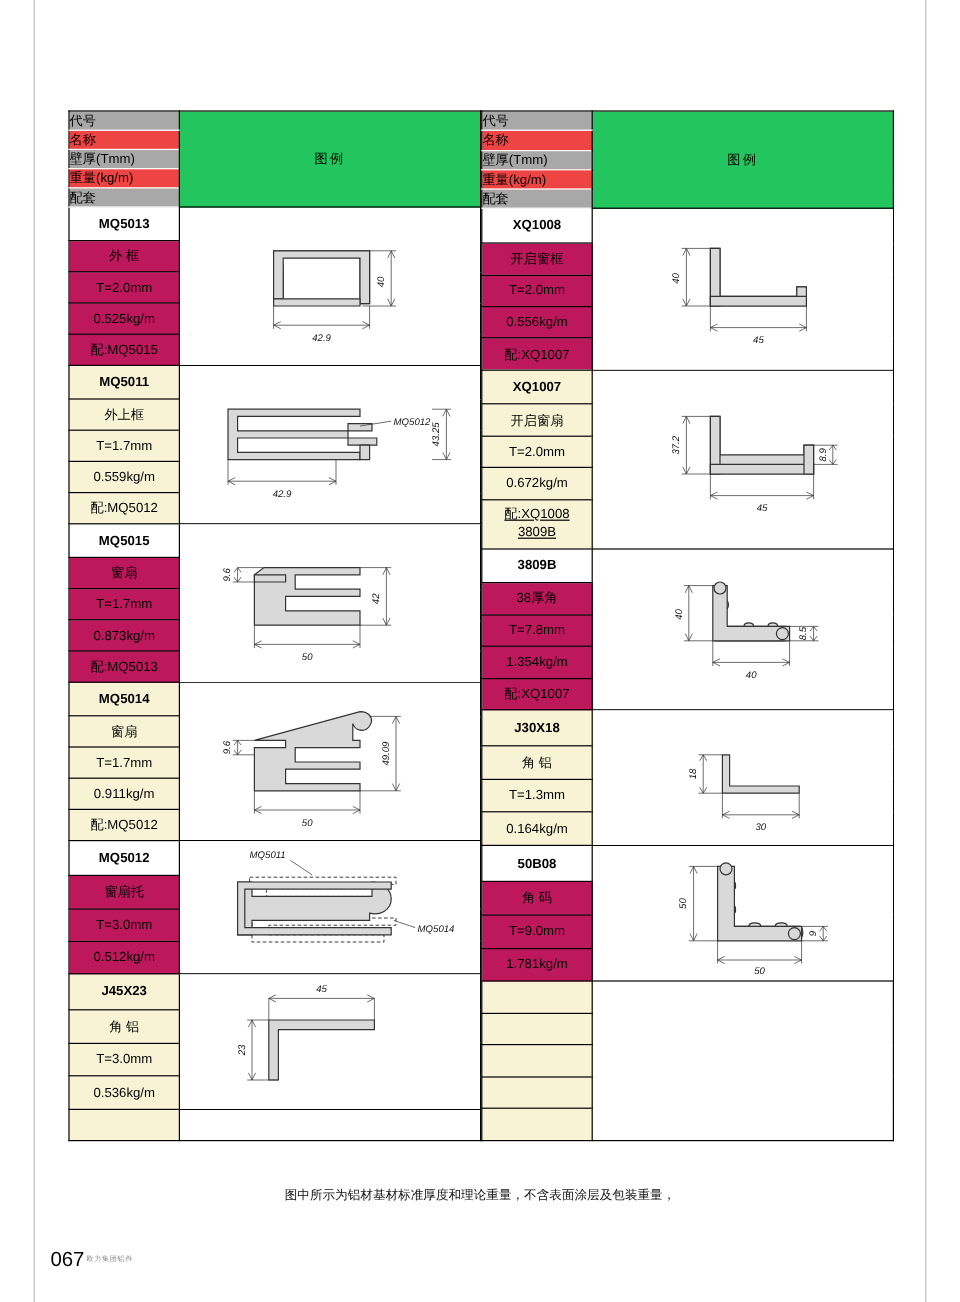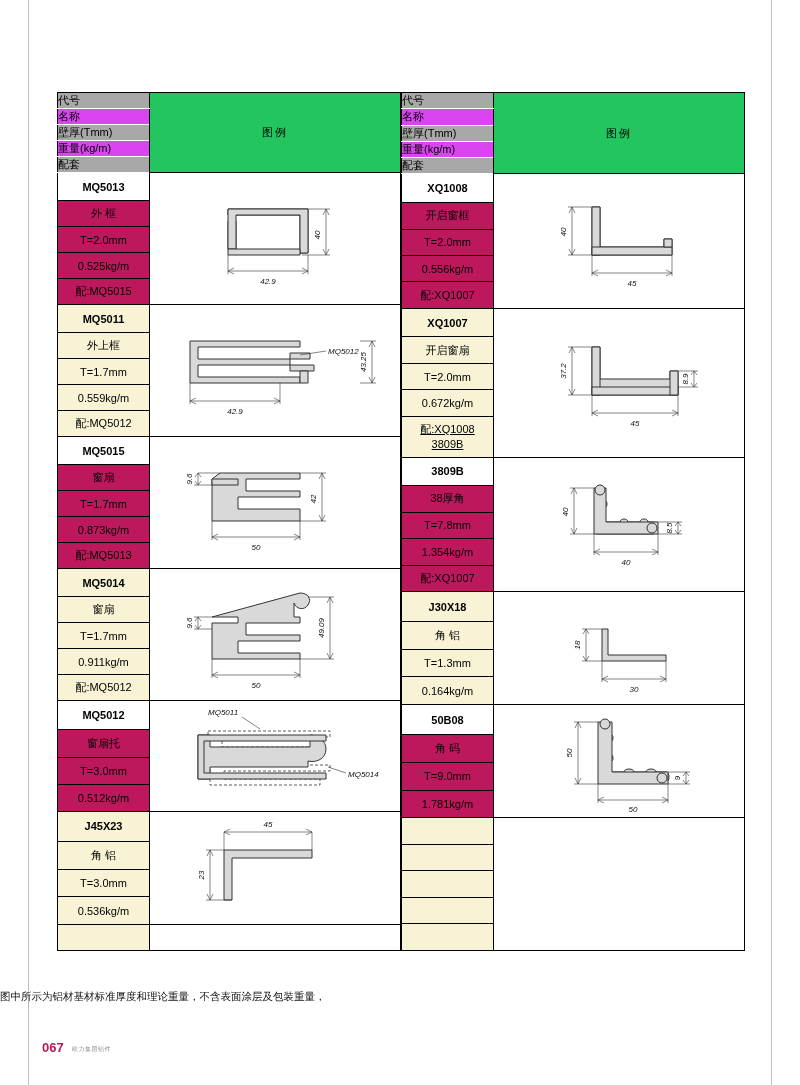"名称" .hdr-cell.alt { background: #d946ef -> #ef4444 }
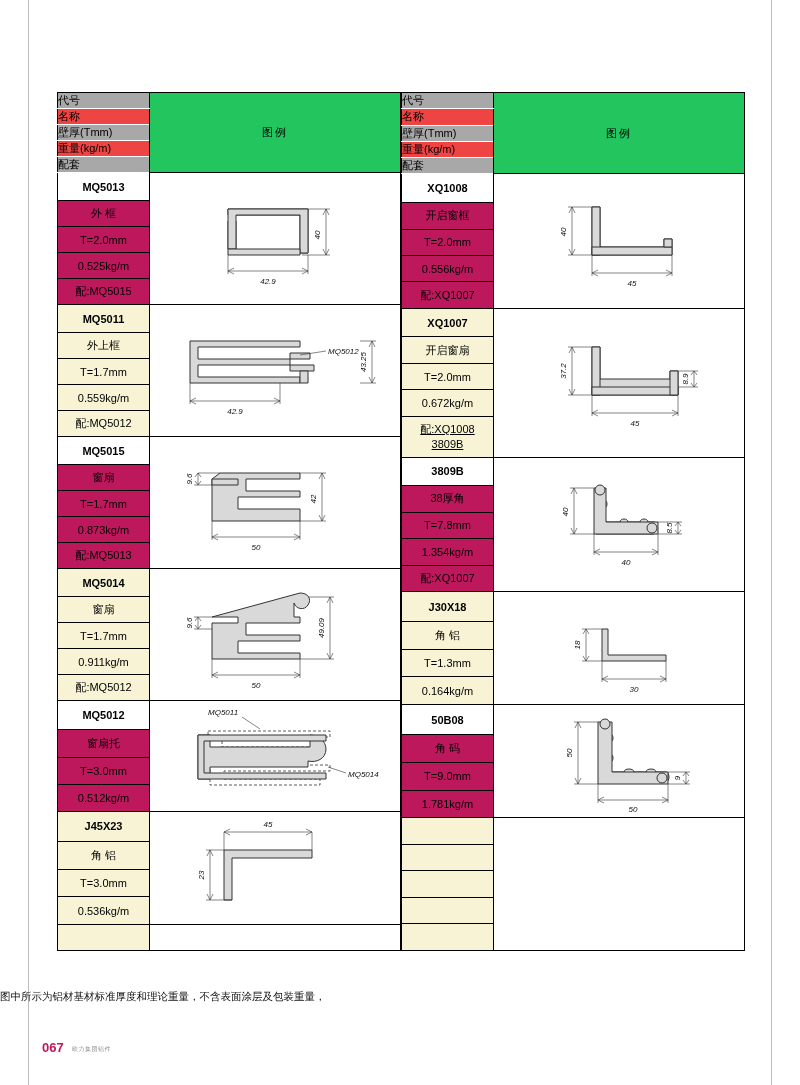"图中所示为铝材基材标准厚度和理论重量，不含表面涂层及包装重量，" .footnote { text-align: left -> center }
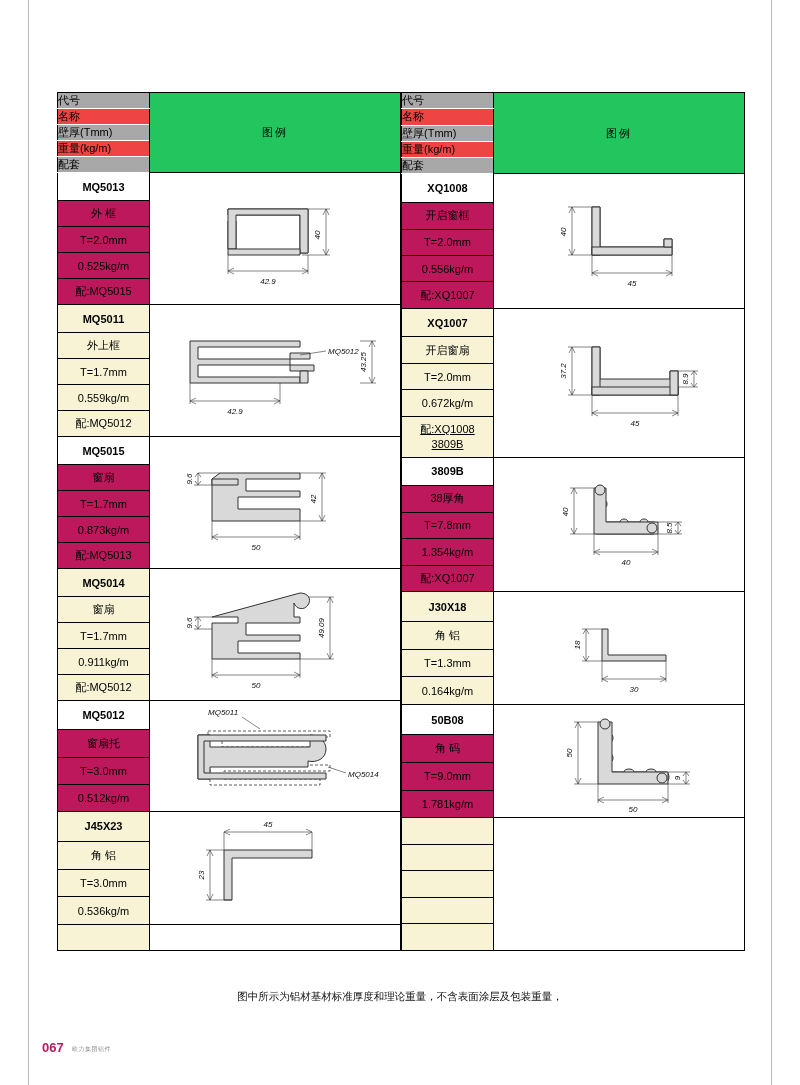"067" .pagenum { color: #be185d -> #000000; font-size: 13px -> 17px; font-weight: bold -> normal }
